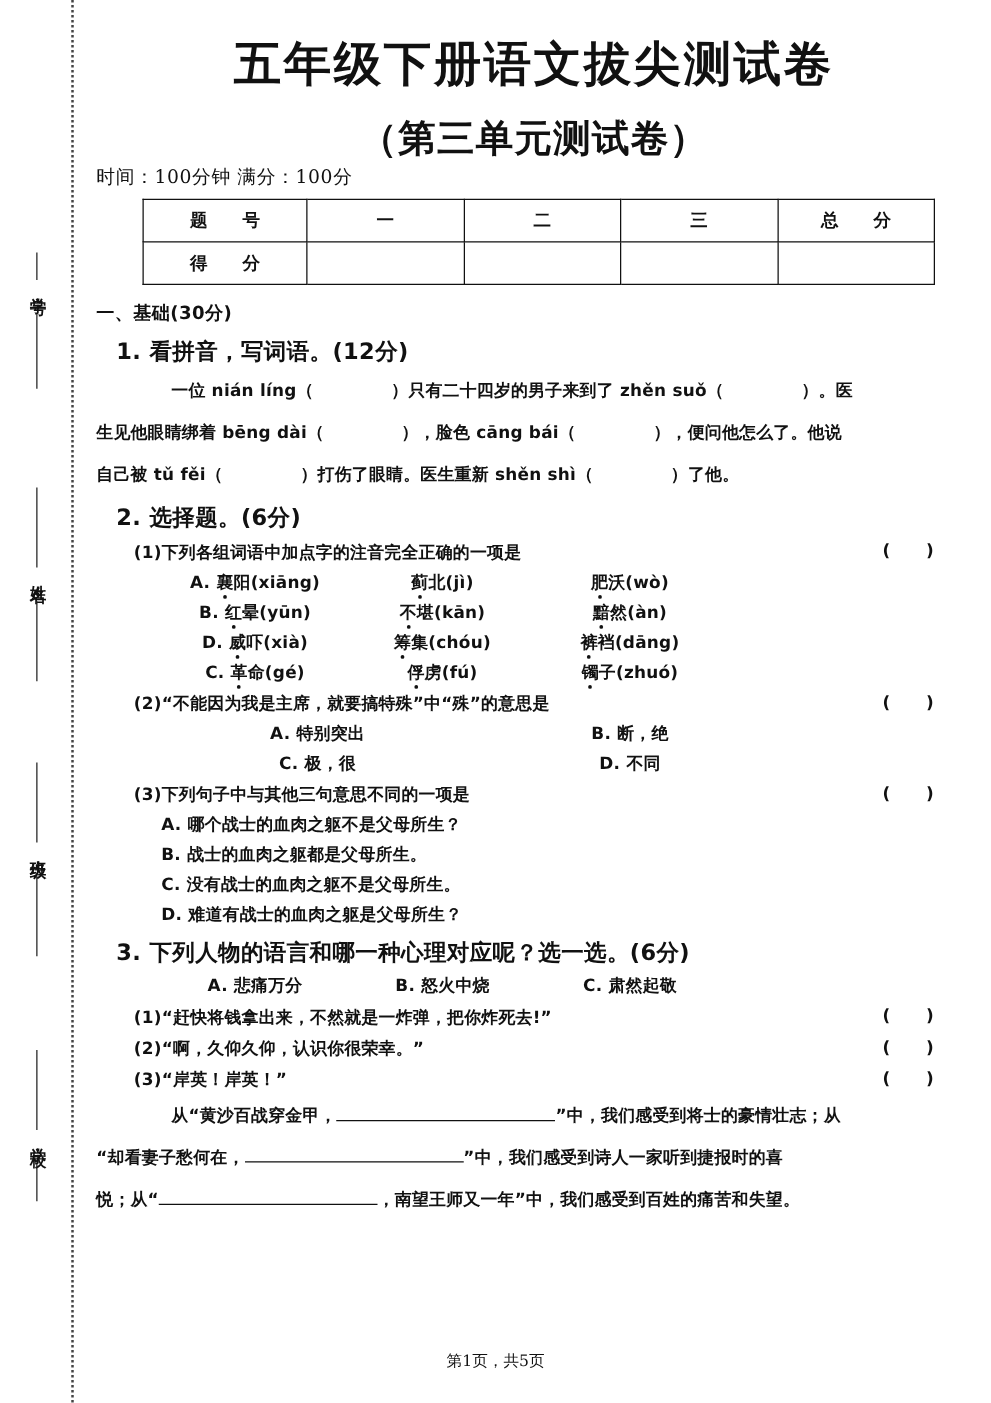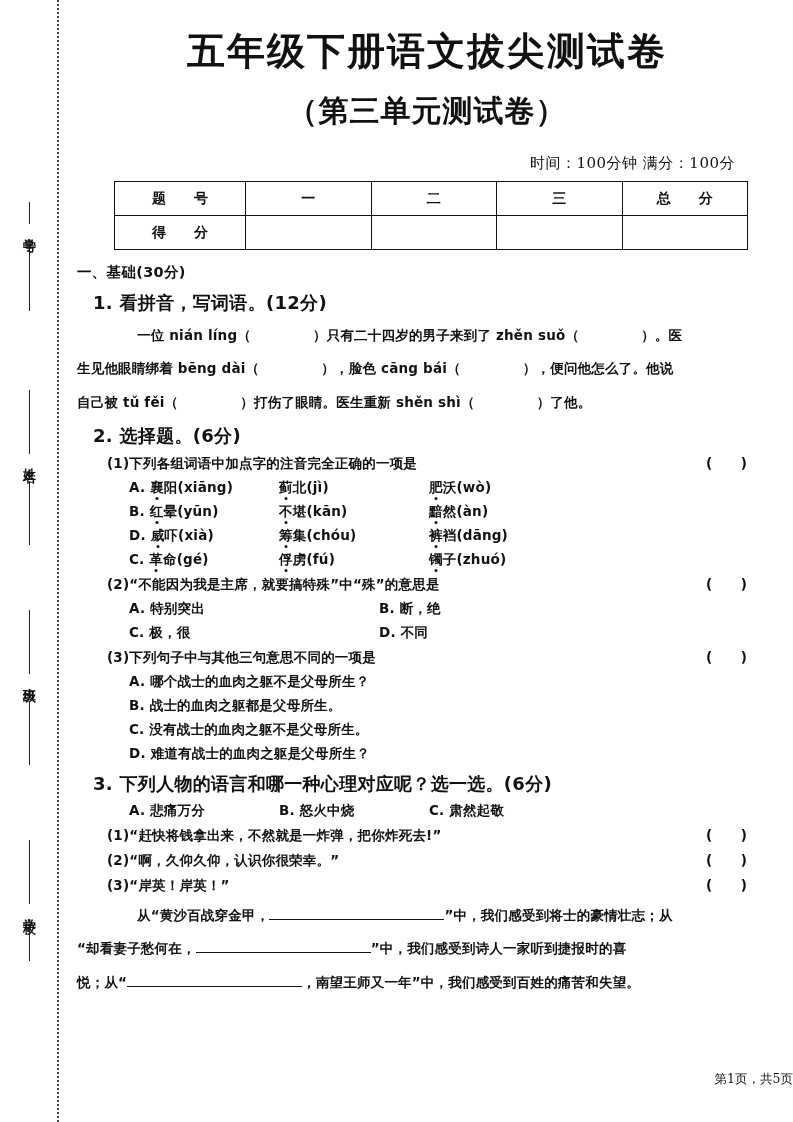"时间：100分钟 满分：100分" .exam-meta { margin-top: 22px -> none; text-align: right -> left }
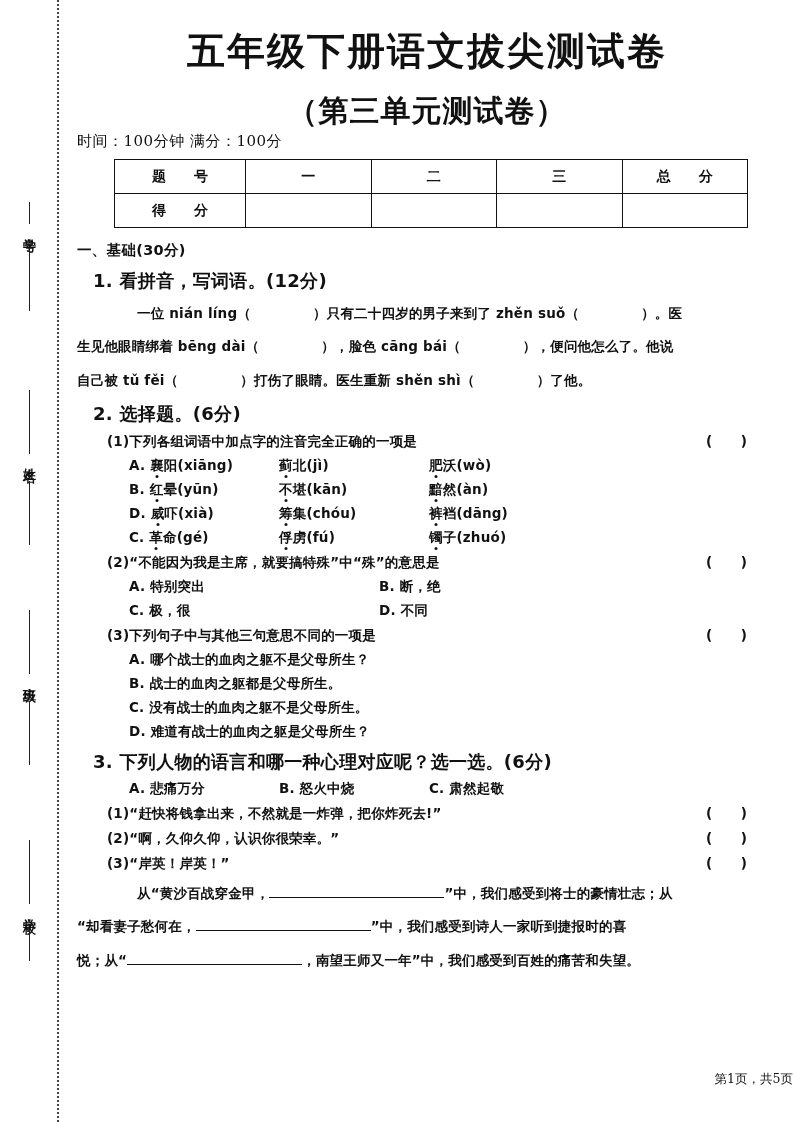"A. 襄阳(xiāng)" .opt-row { text-align: none -> center }
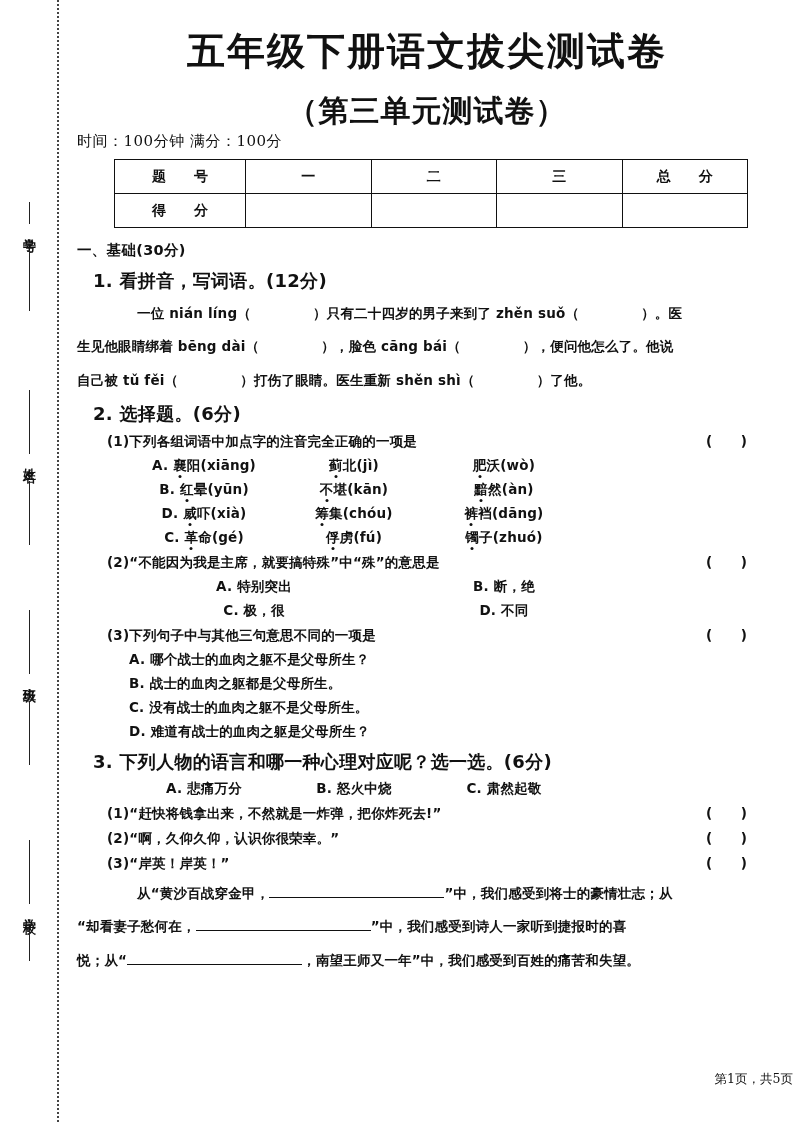"第1页，共5页" .footer { bottom: 34px -> 24px; text-align: right -> center }
